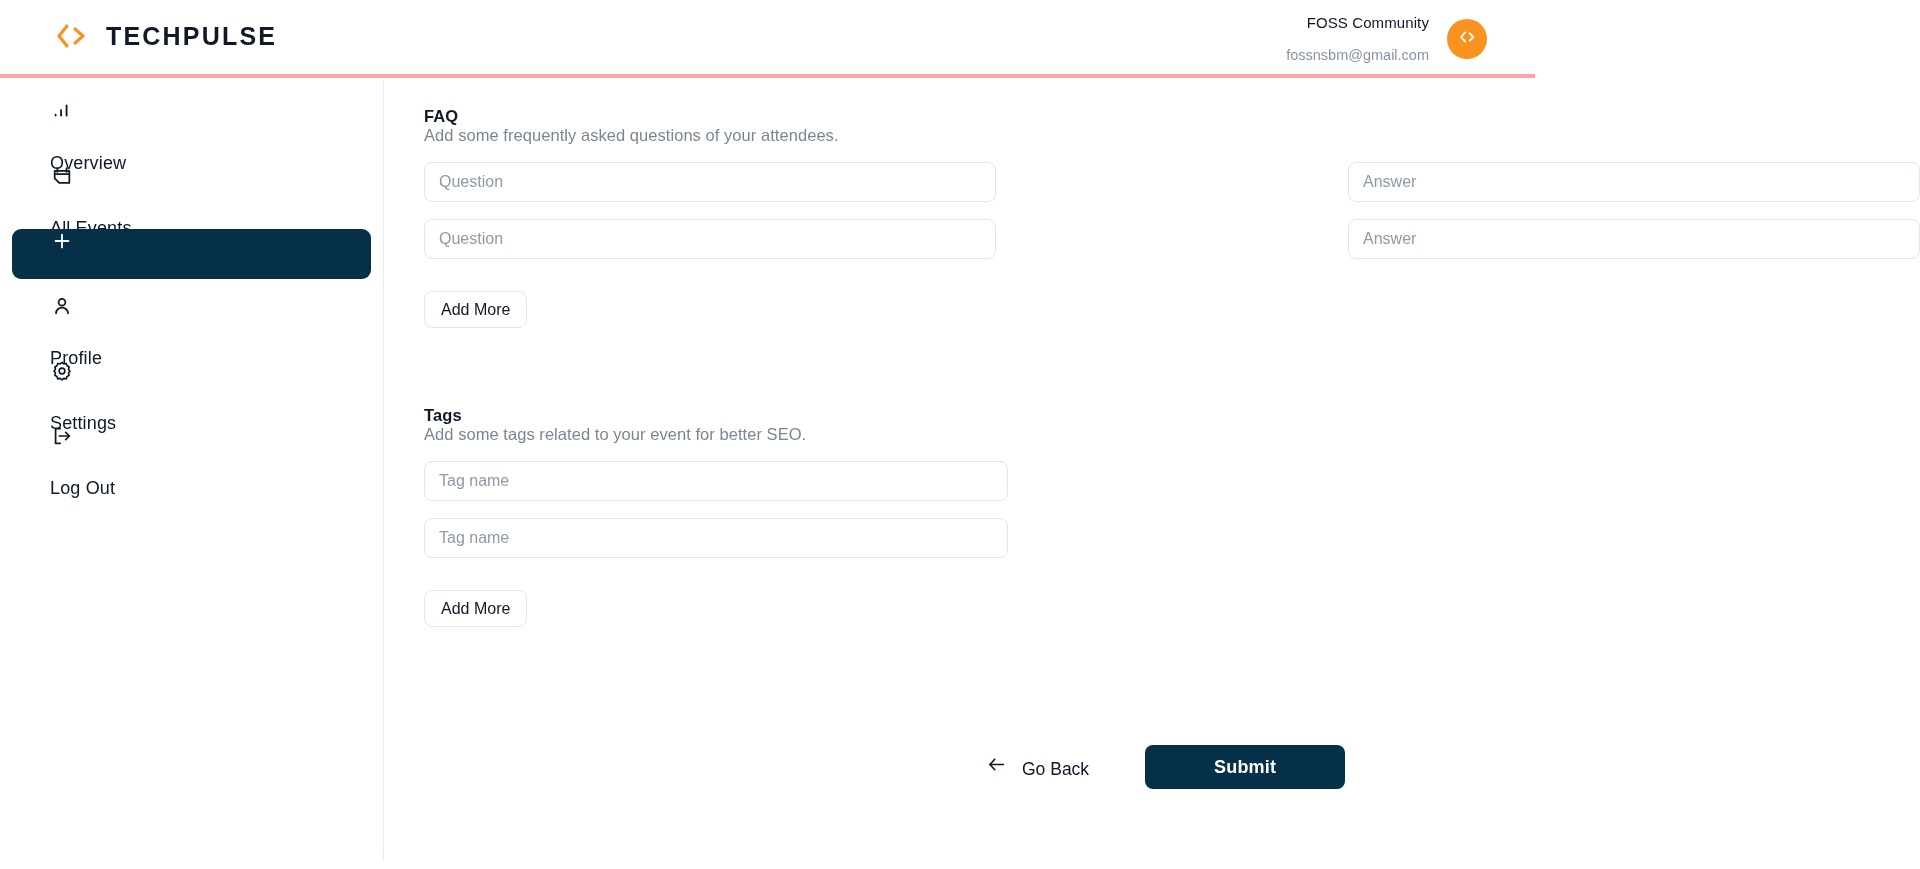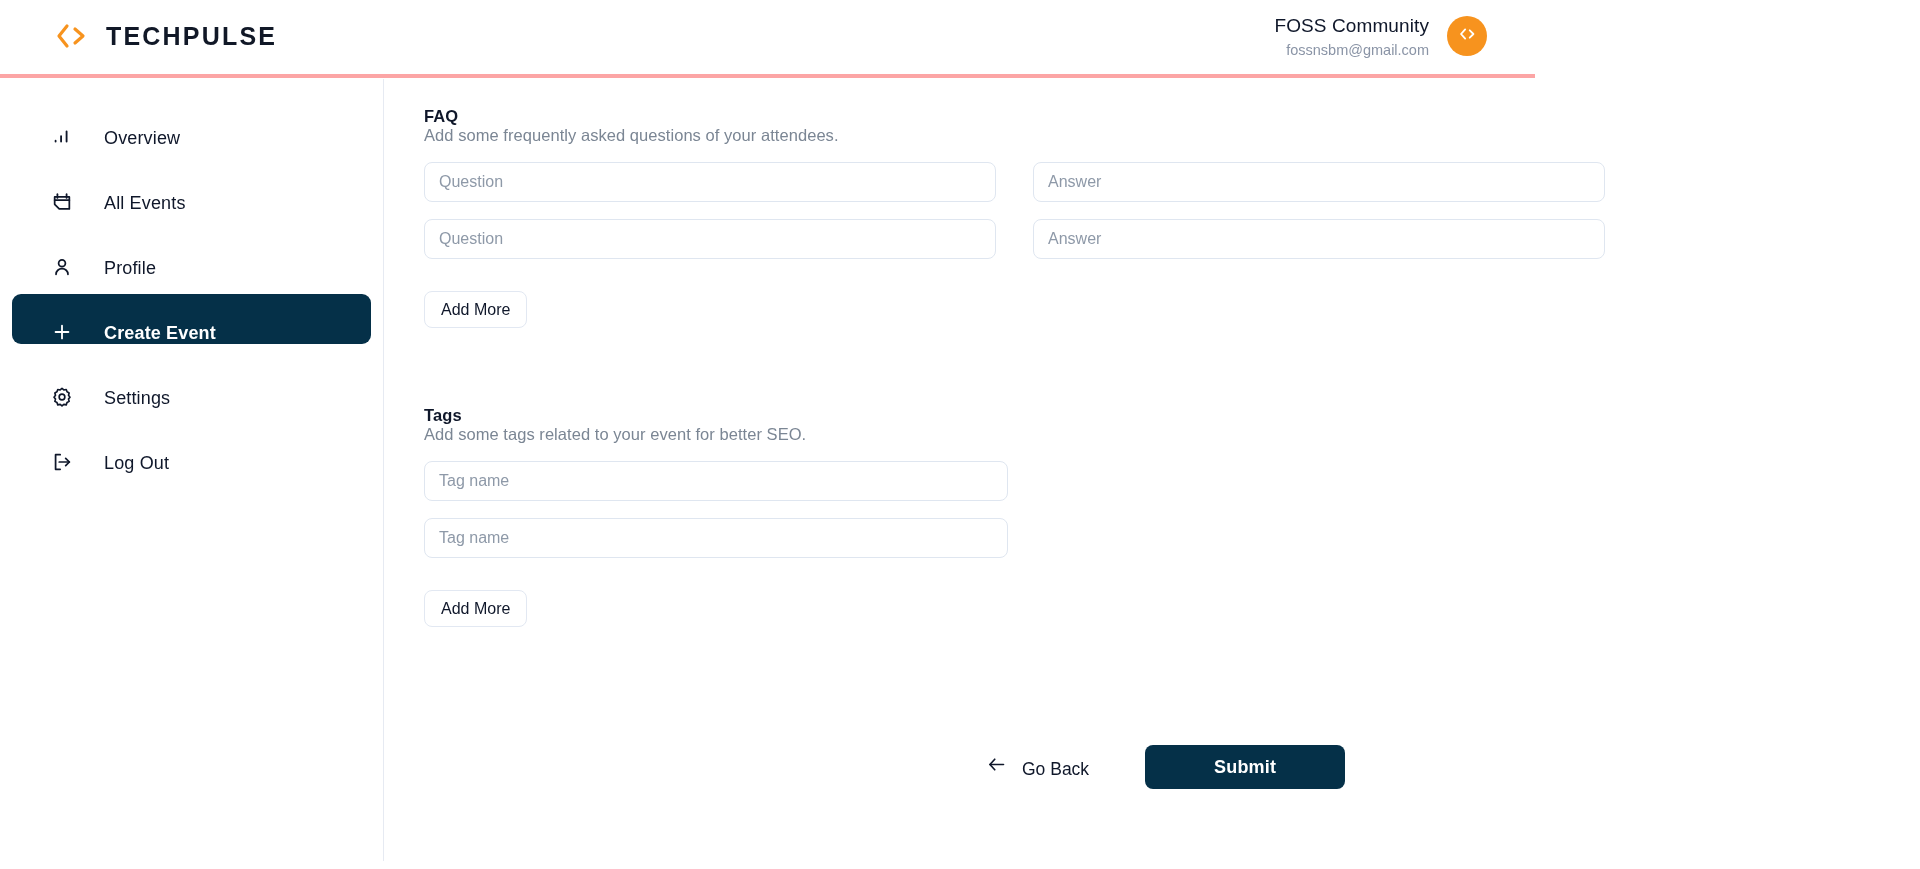"FOSS Community" .user-name { font-size: 19px -> 15px }
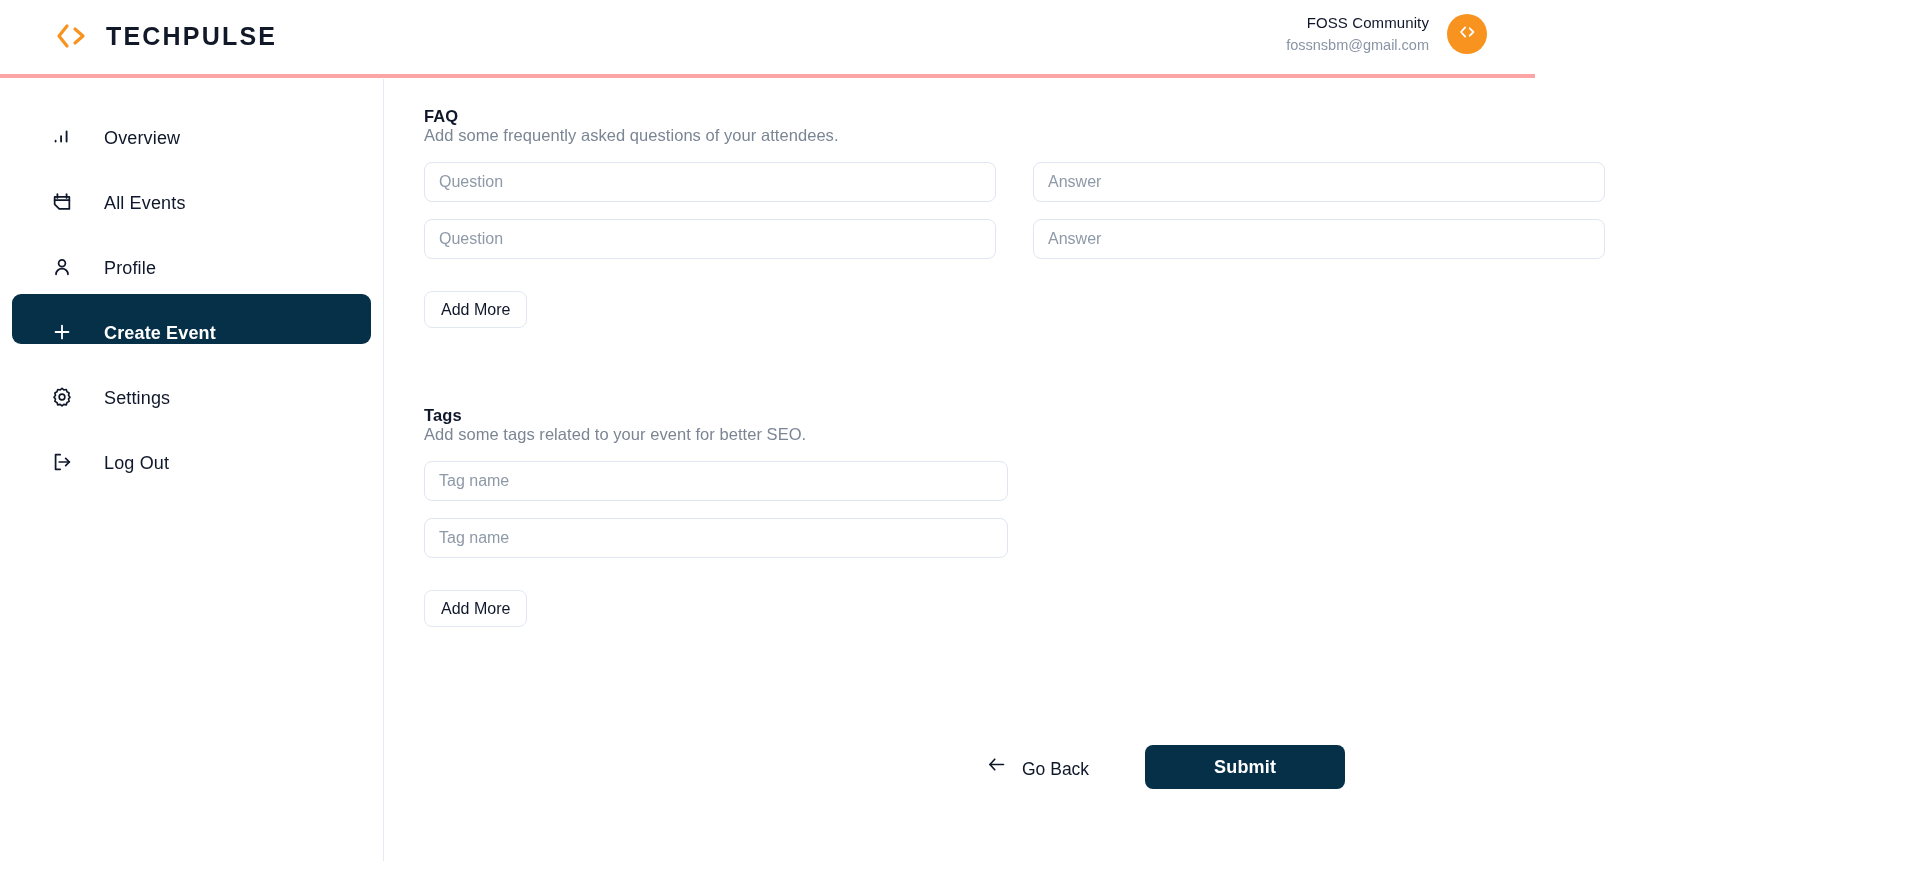"fossnsbm@gmail.com" .user-email { margin-top: 3px -> 13px }
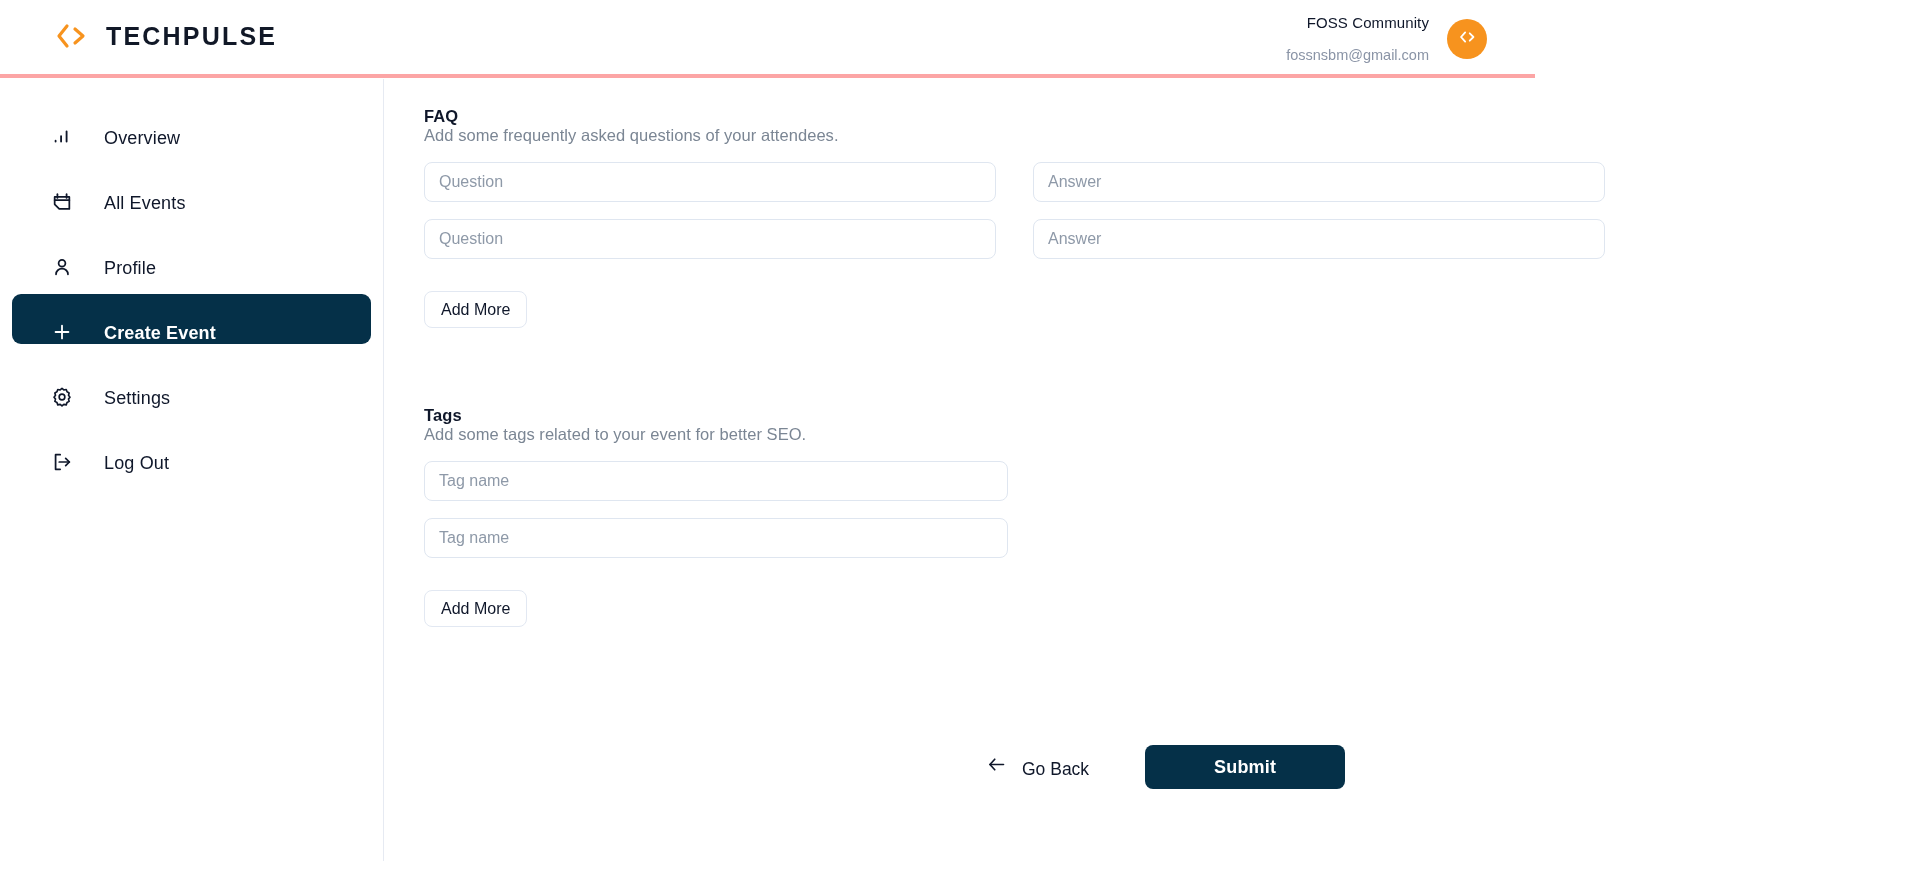"Overview" .nav-item { align-items: flex-end -> flex-start; flex-direction: none -> column }
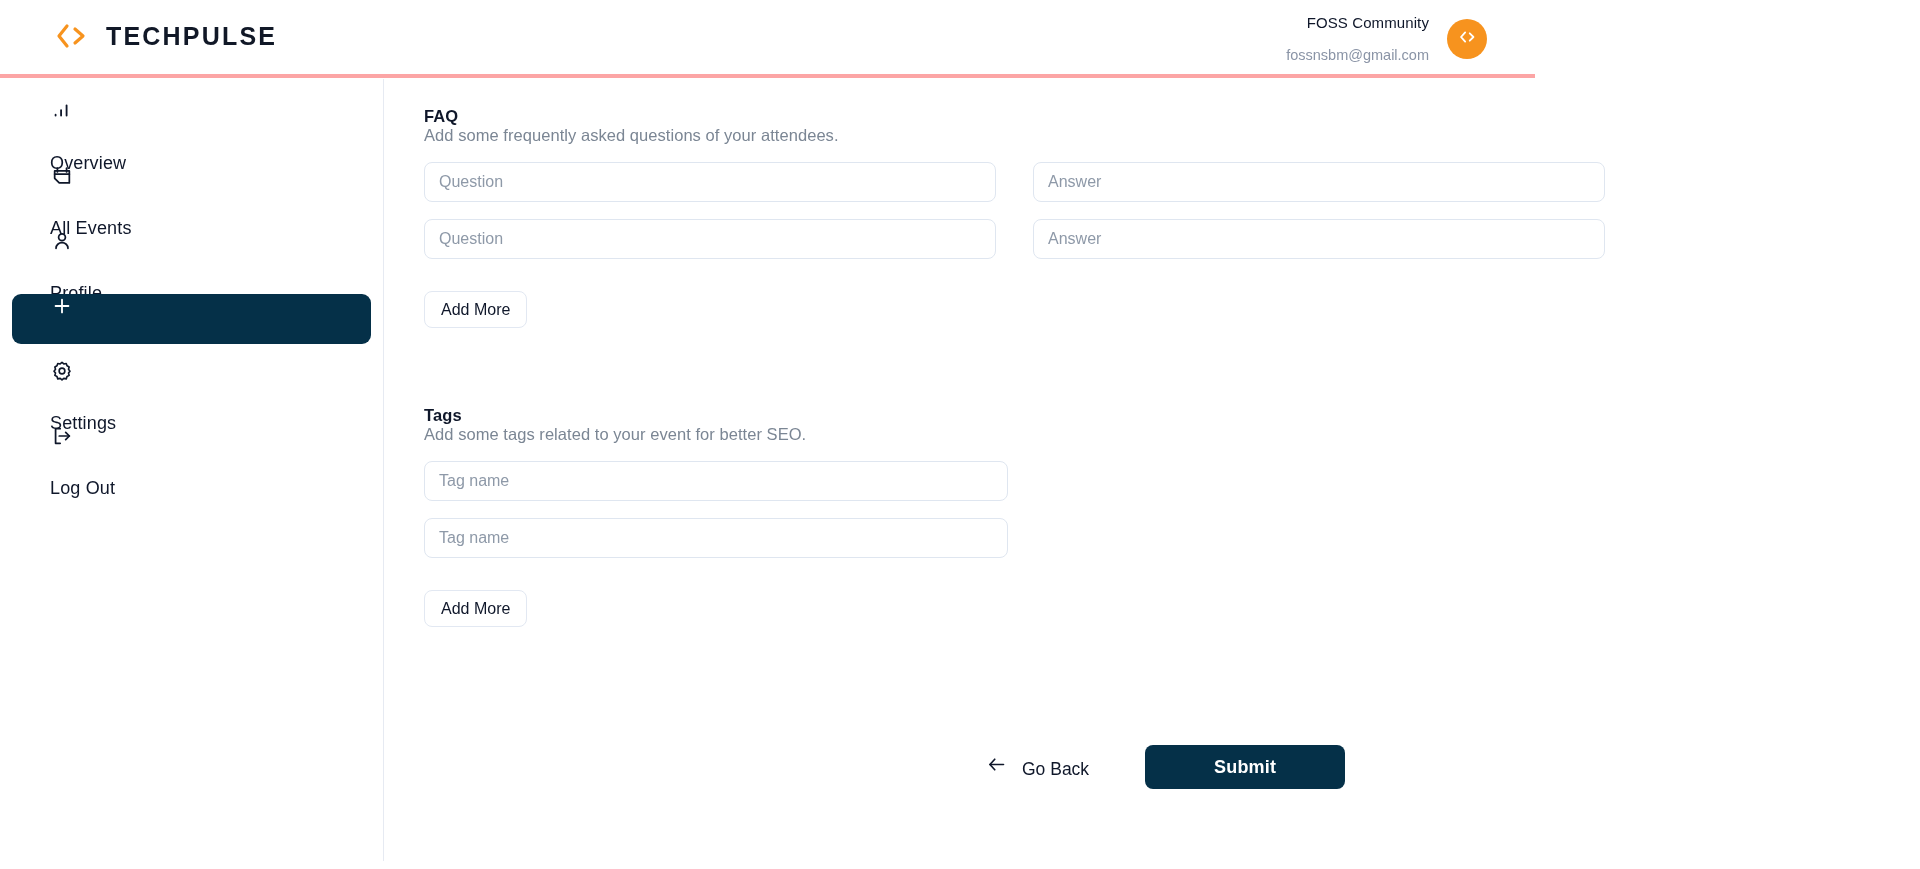"Question" .field-row { justify-content: none -> space-between }
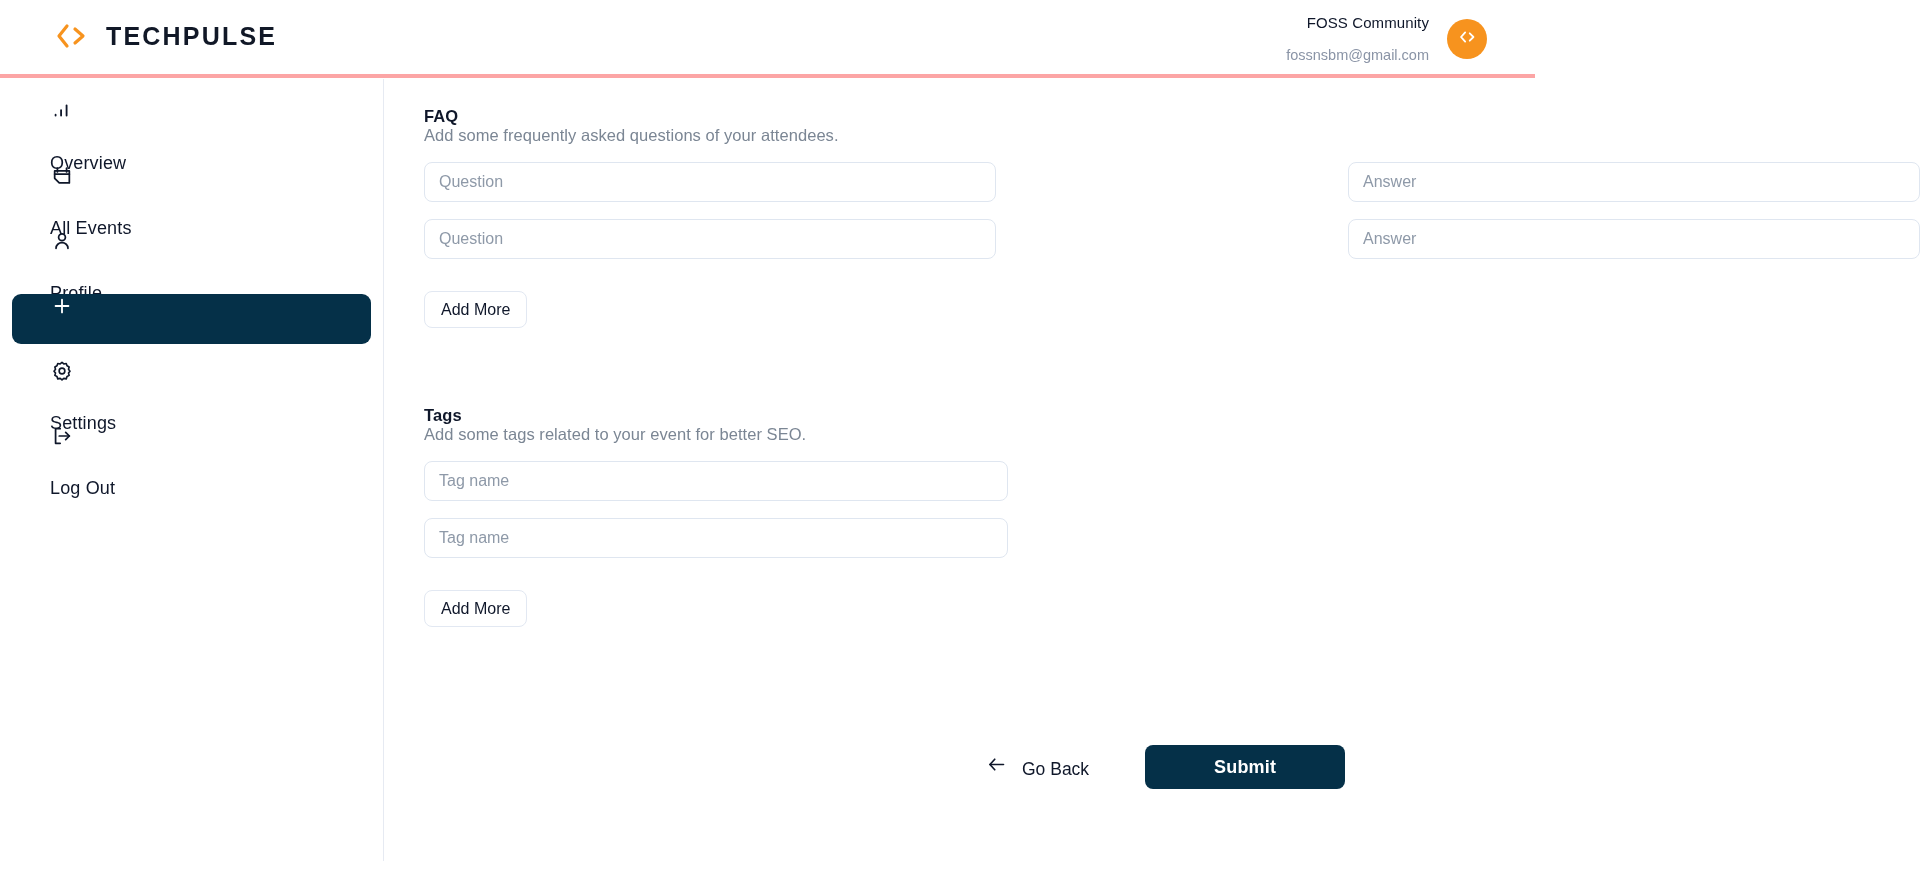"Profile" div.nav-item { order: before "Create Event" -> after "Create Event" }
